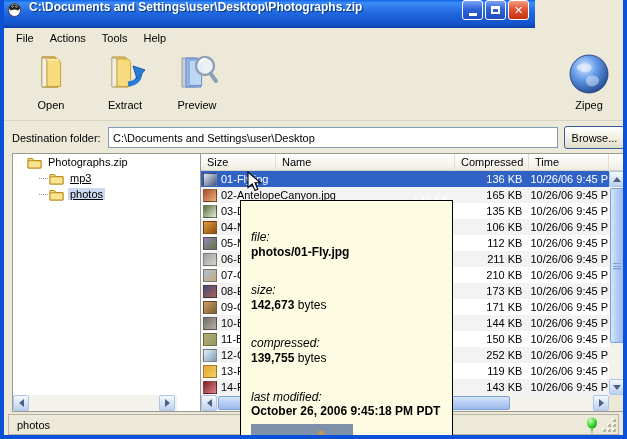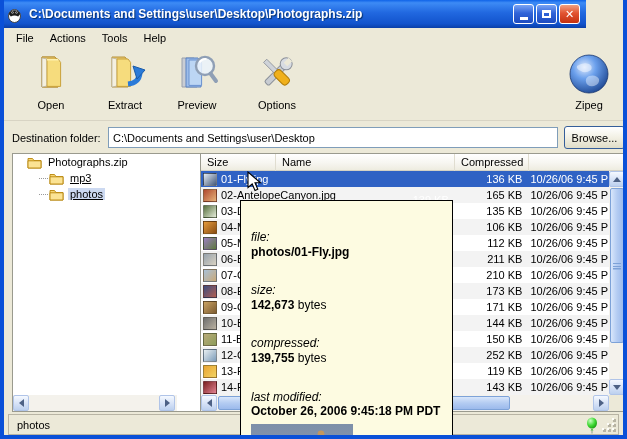"C:\Documents and" .titlebar { align-items: center -> flex-start; width: 586px -> 535px }
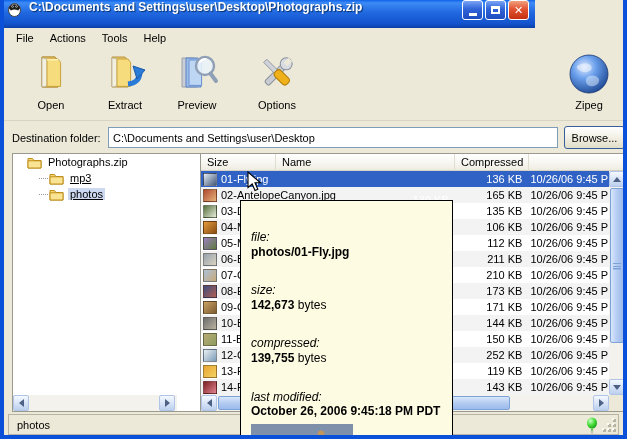"Options" div.tbtn { html: <div> <div> <svg> <g> <rect></rect> <circle></circle> <rect></rect> </g> <g> <rect></rect> <rect></rect> </g> </svg> </div> <div>Options</div> </div> -> none }
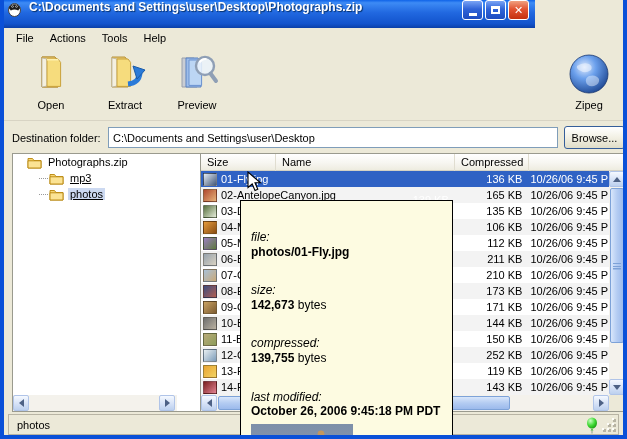"Time" div.hseg { html: none -> <div>Time</div> }
